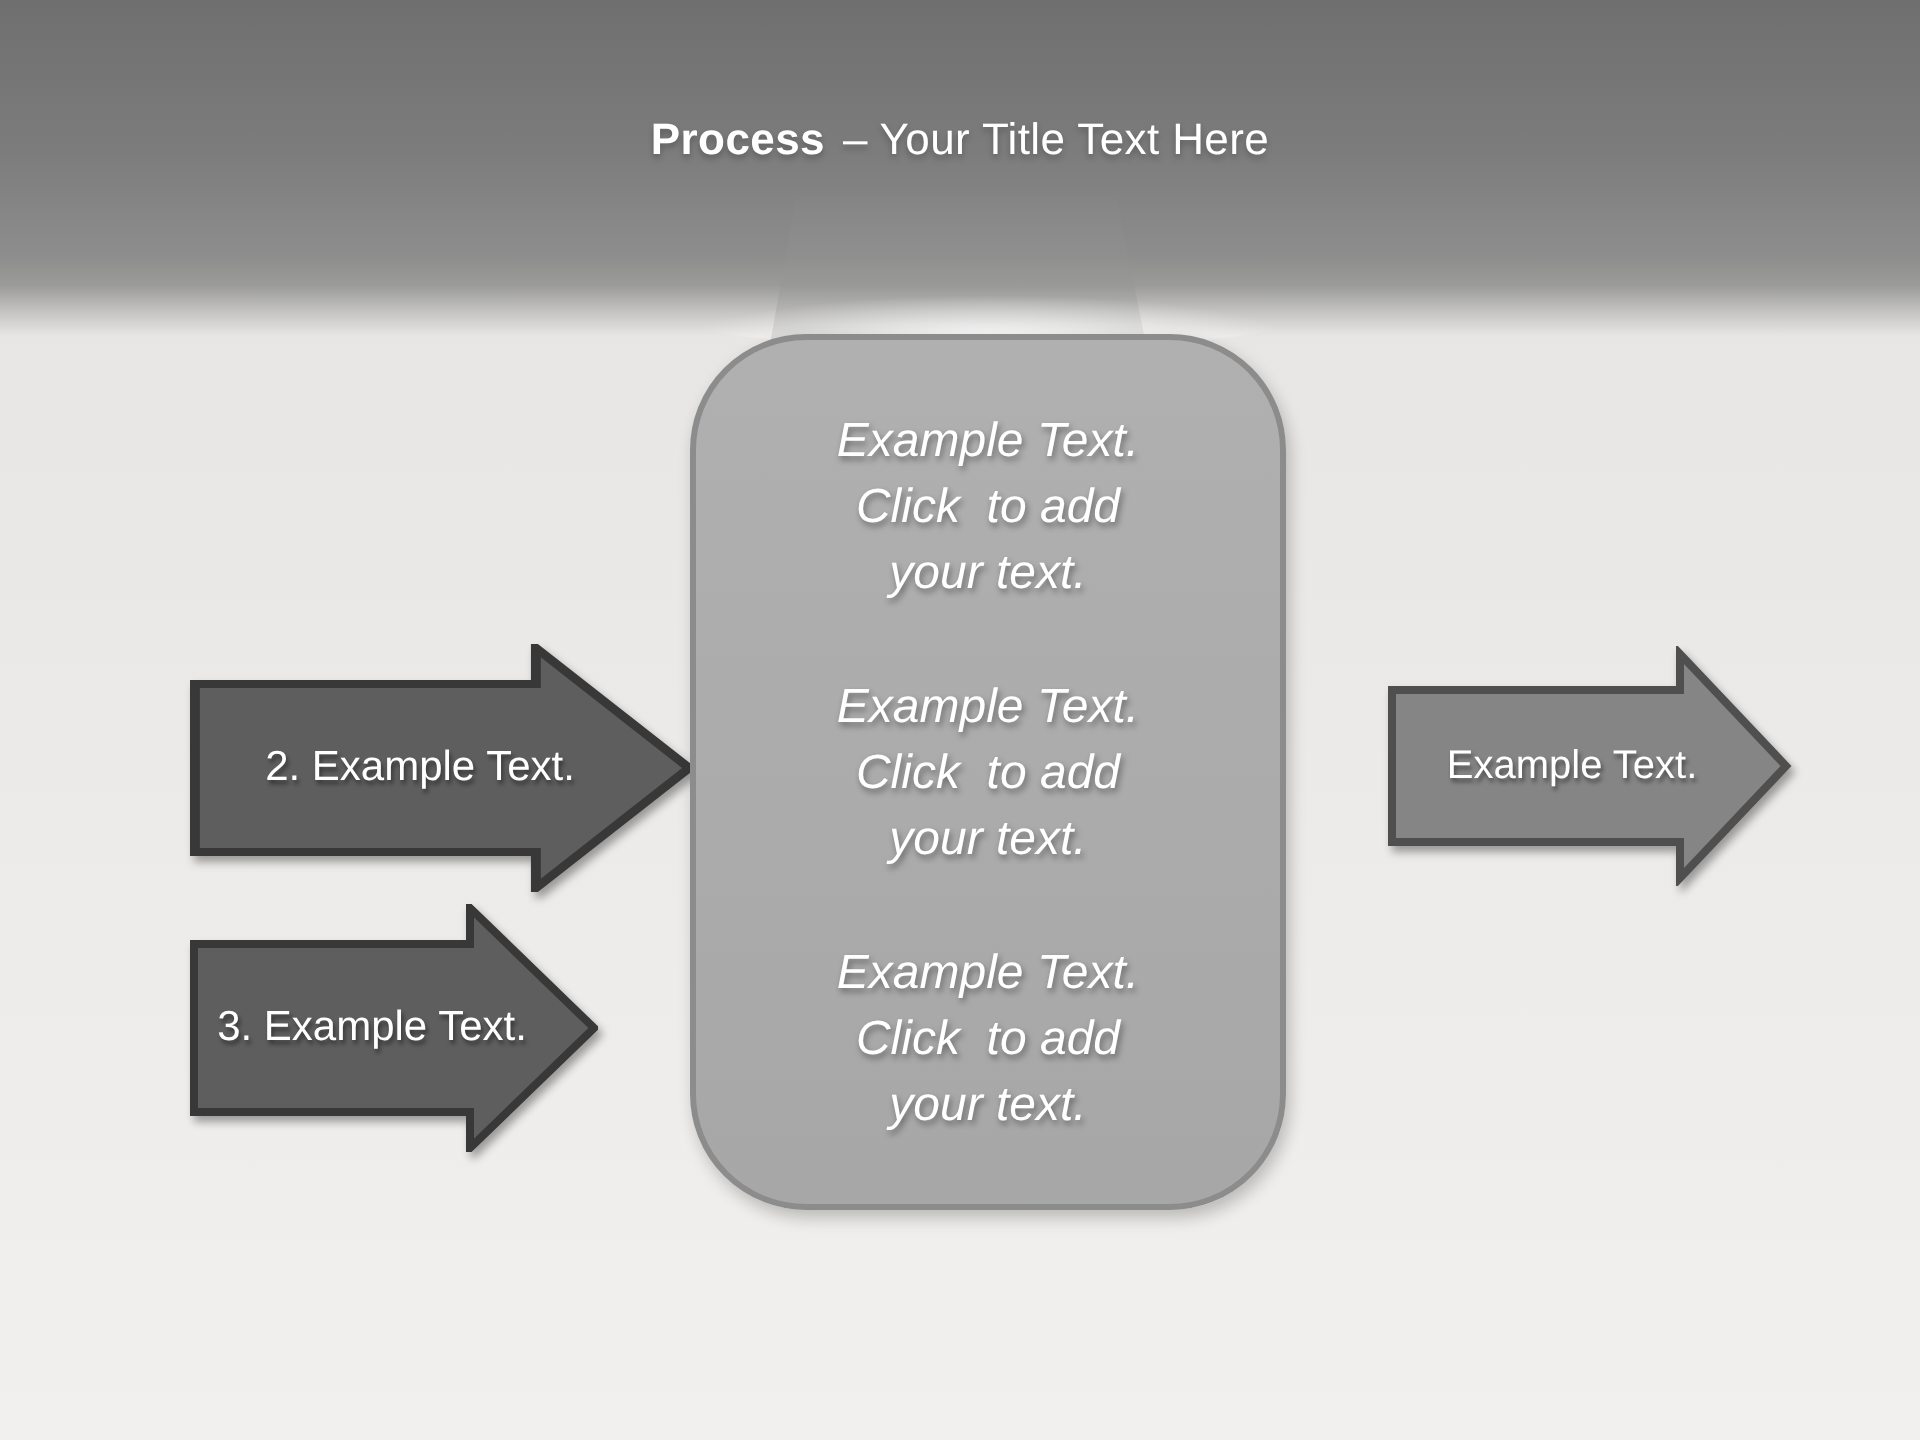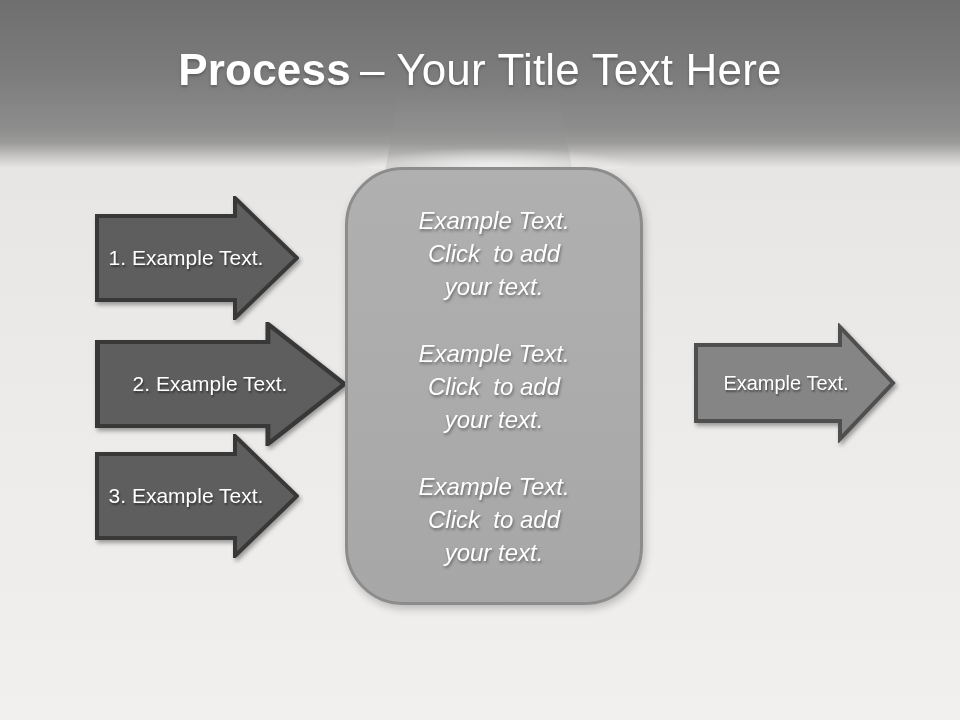"Process – Your Title Text" .slide-title { font-size: 44px -> 22px }
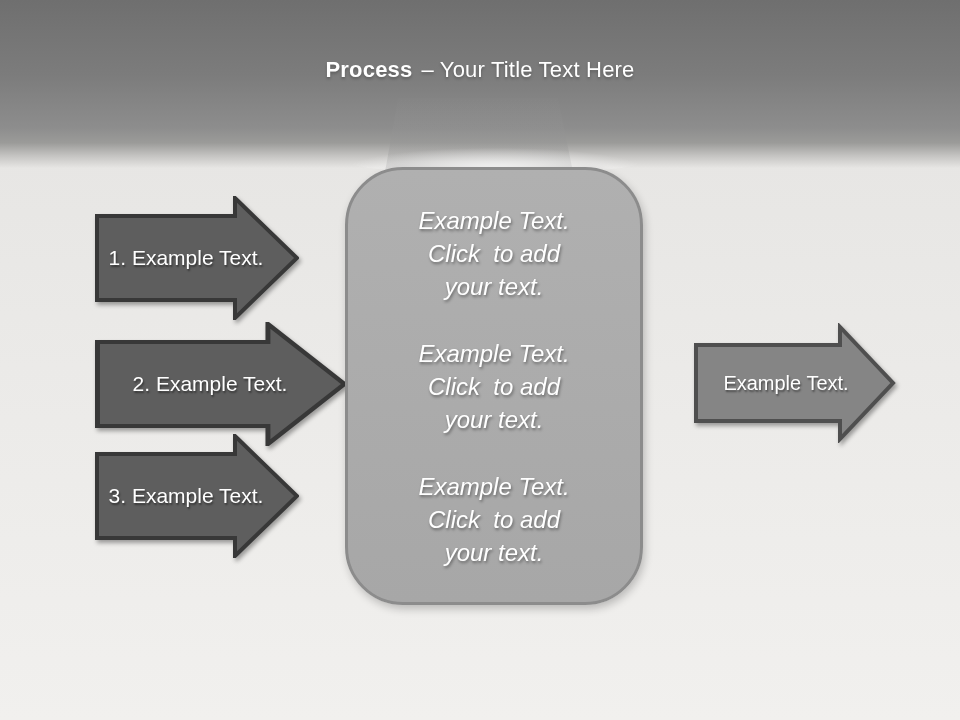"1. Example Text." div.arrow { html: <div> <svg> <polygon></polygon> </svg> <div>1. Example Text.</div> </div> -> none }
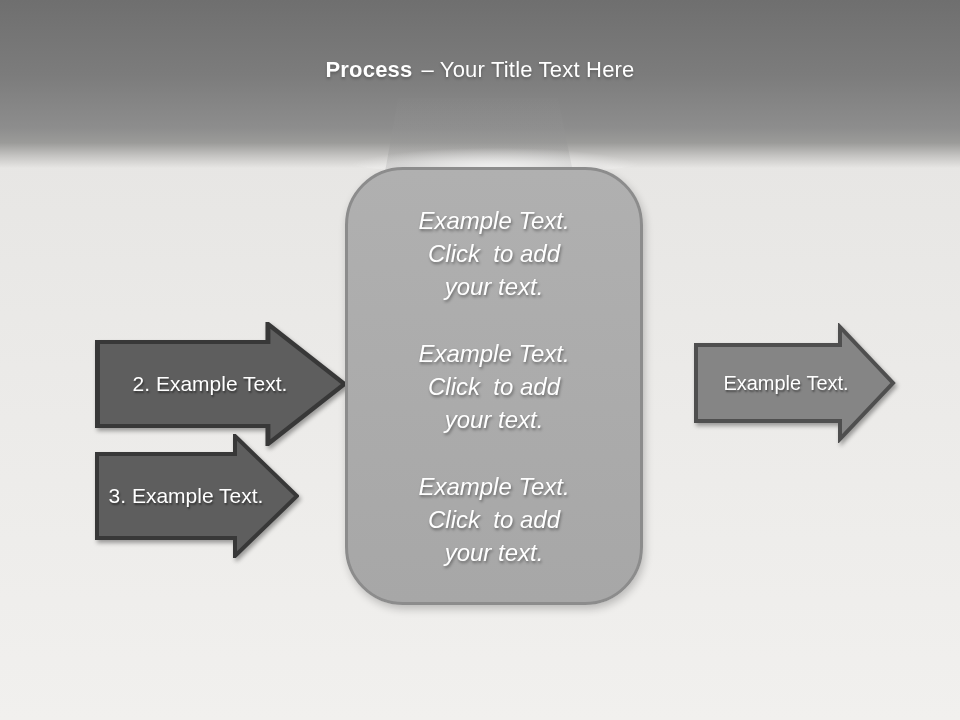"3. Example Text." .arrow-left-3 { top: 434px -> 452px }
